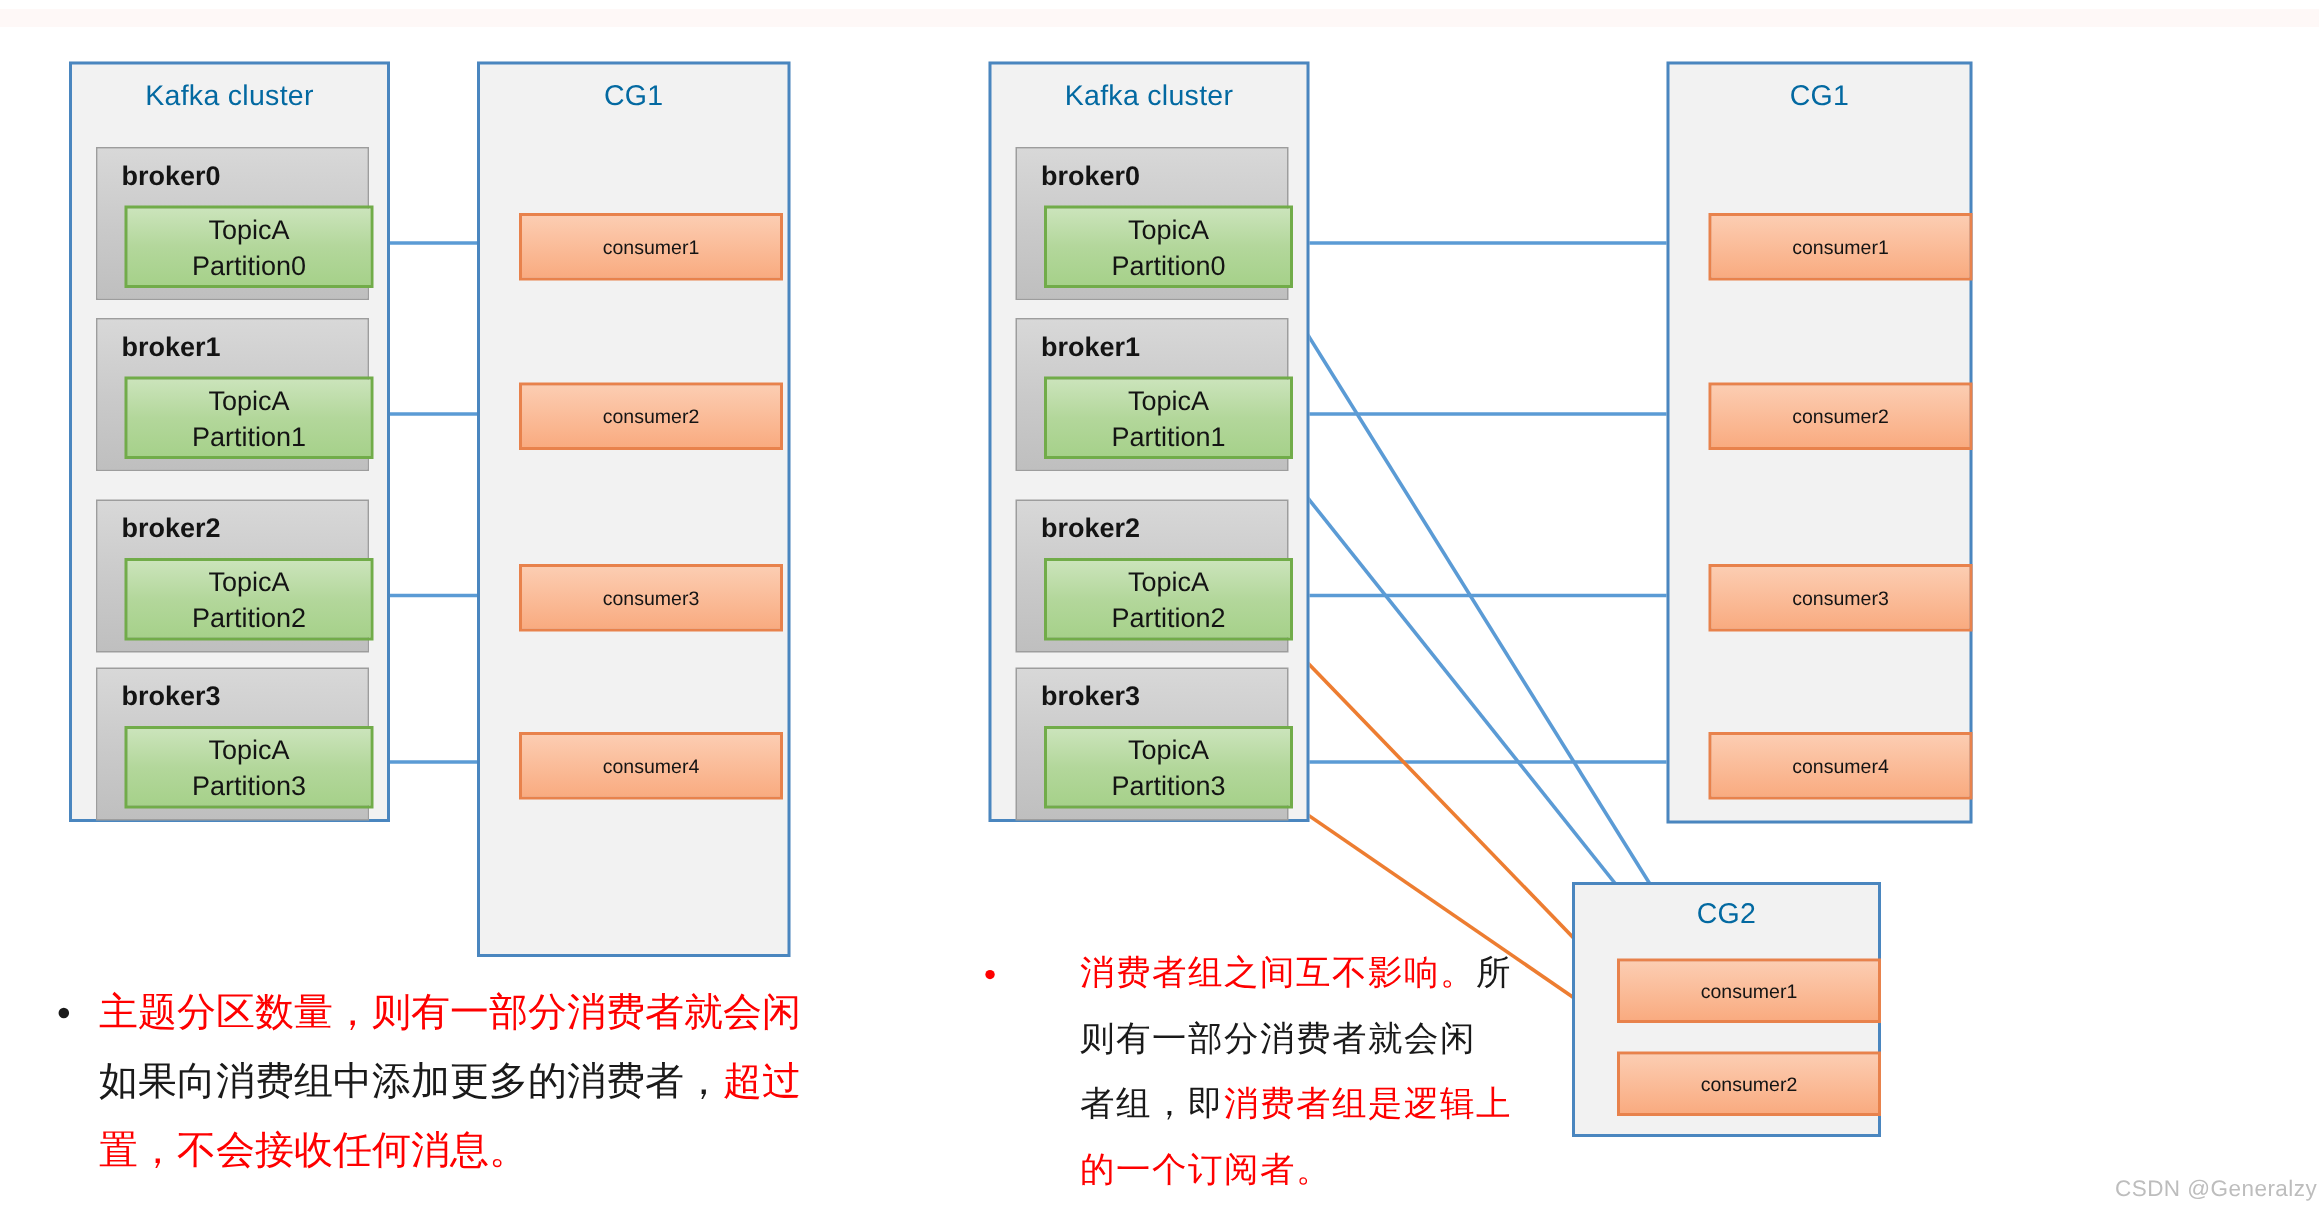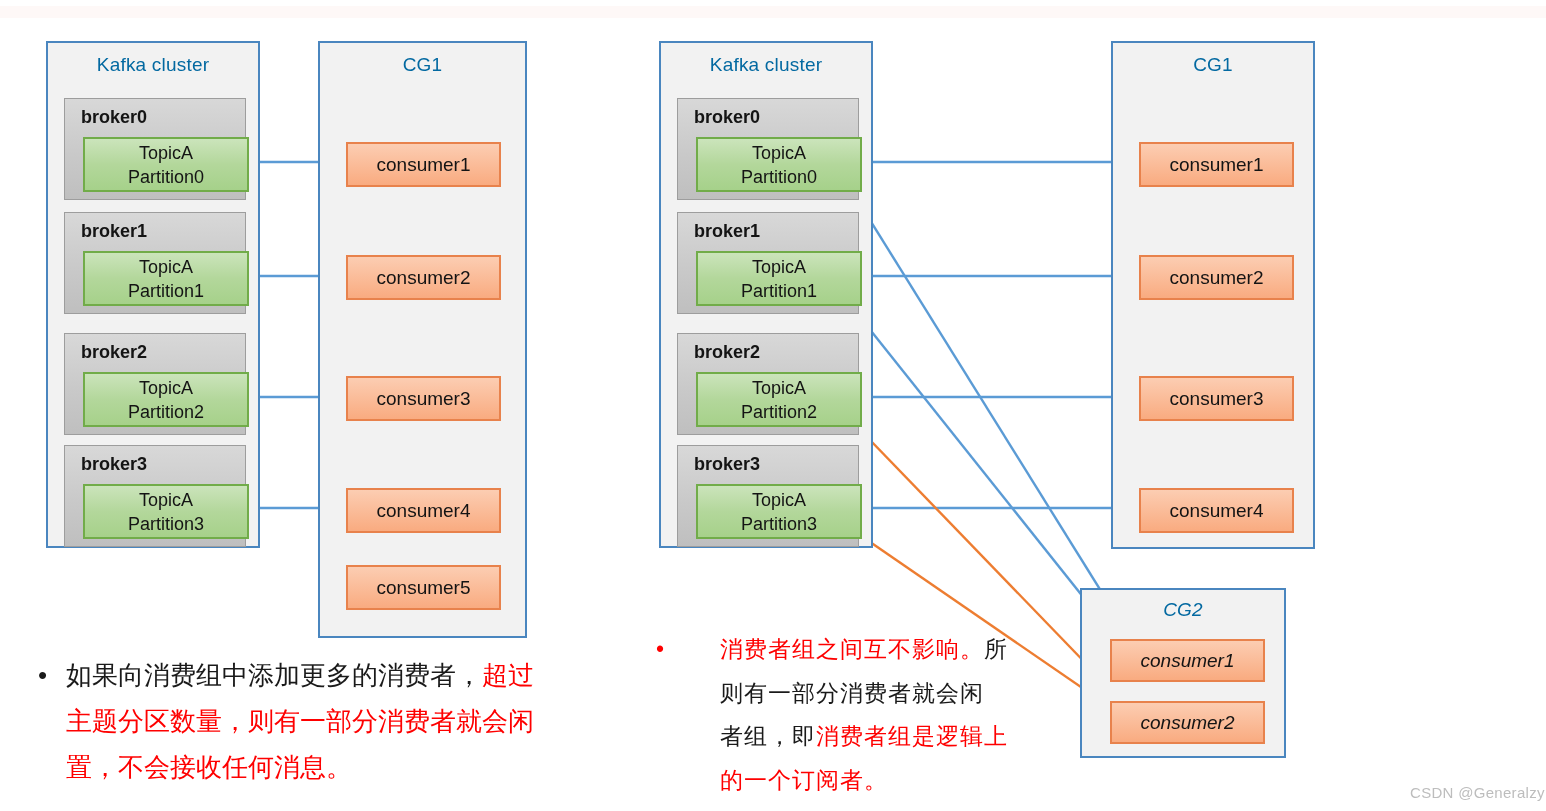"consumer1" .consumer { font-size: 19px -> 13px; width: 155px -> 176px }
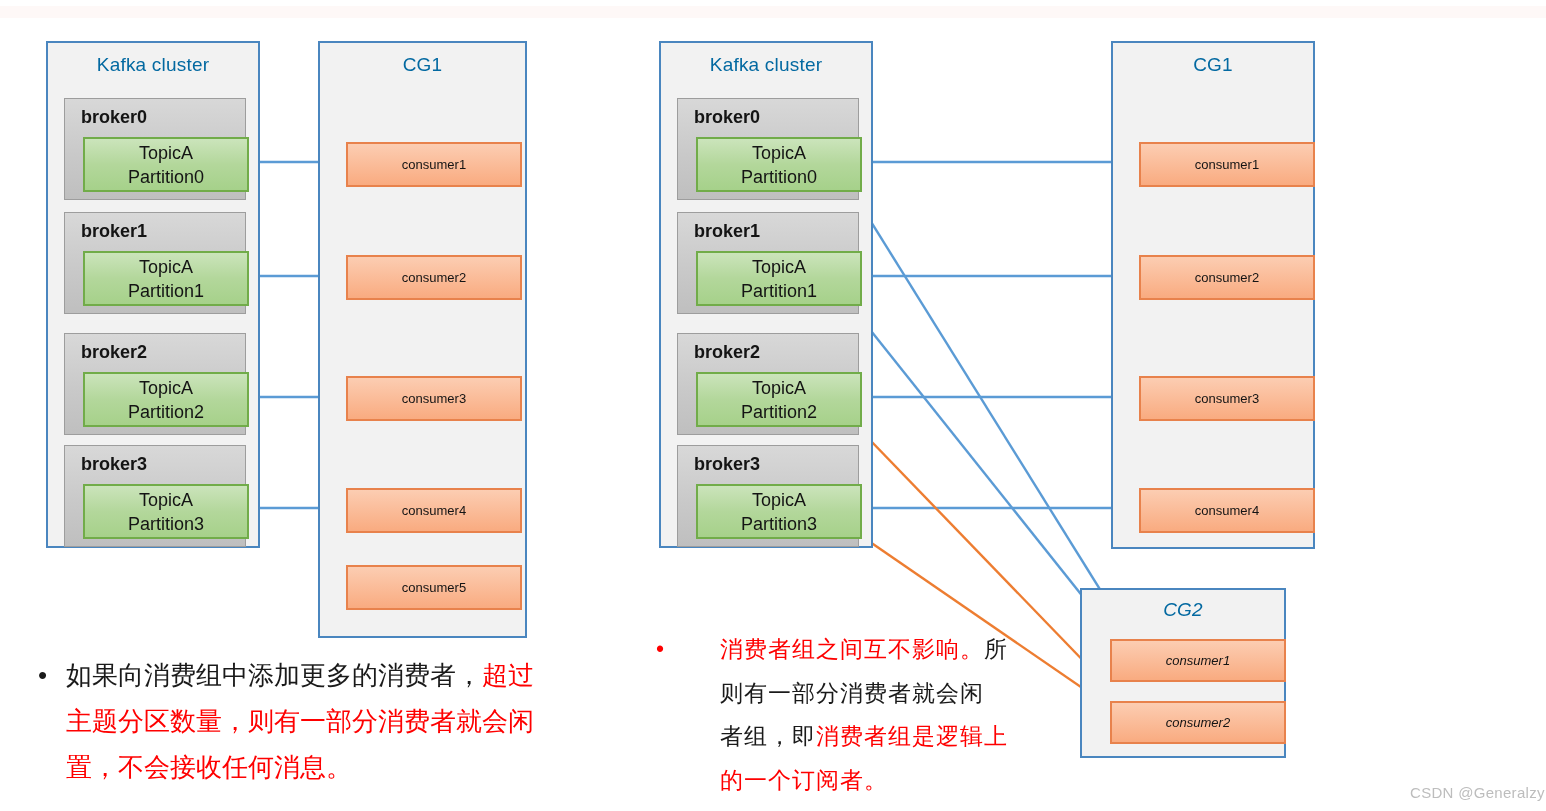"consumer5" div.consumer { html: <div>consumer5</div> -> none }
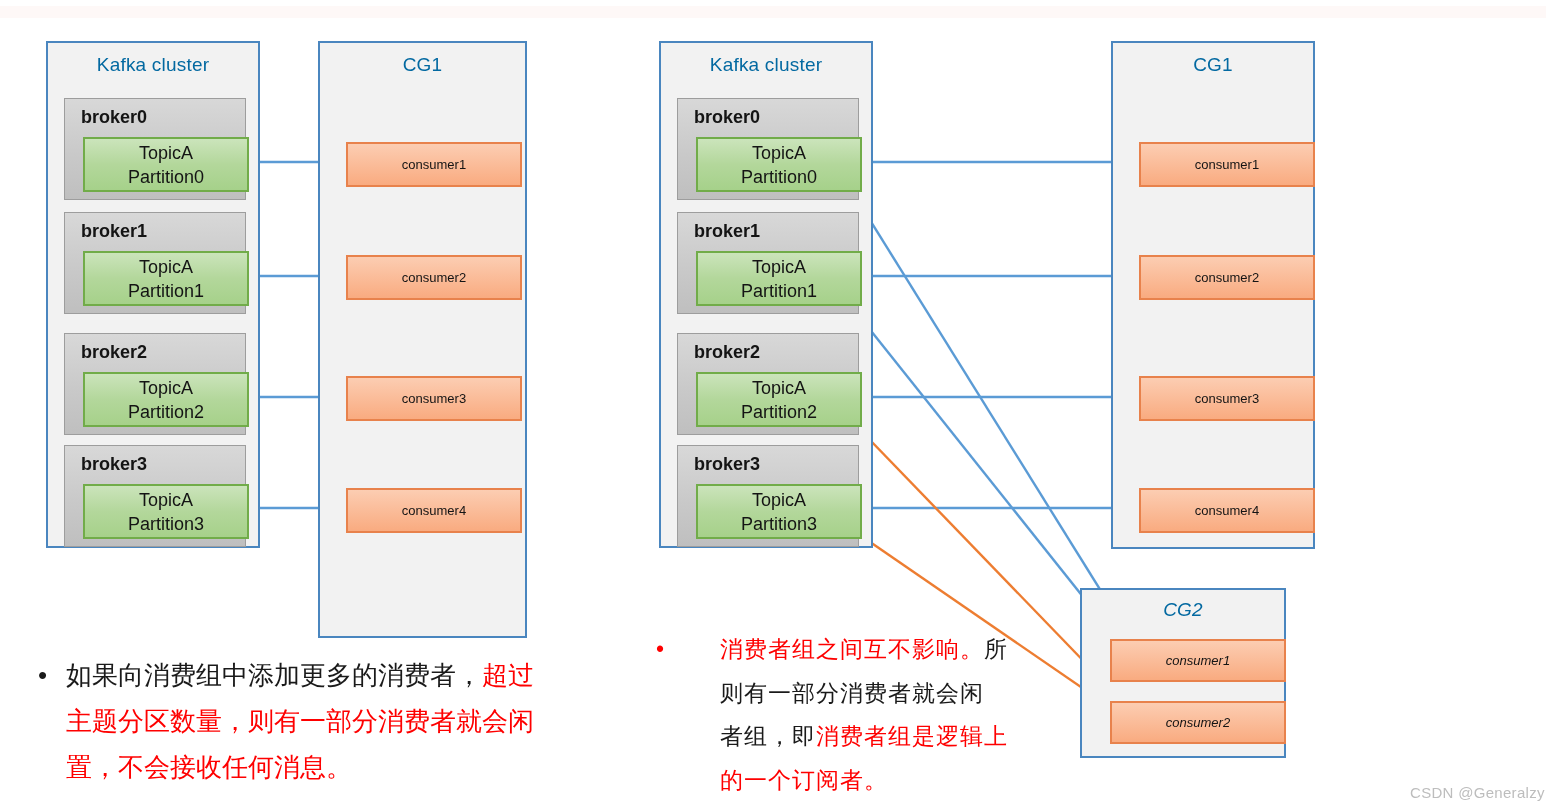"CG2" div.panel { font-style: italic -> none; left: 1080px -> 1048px }
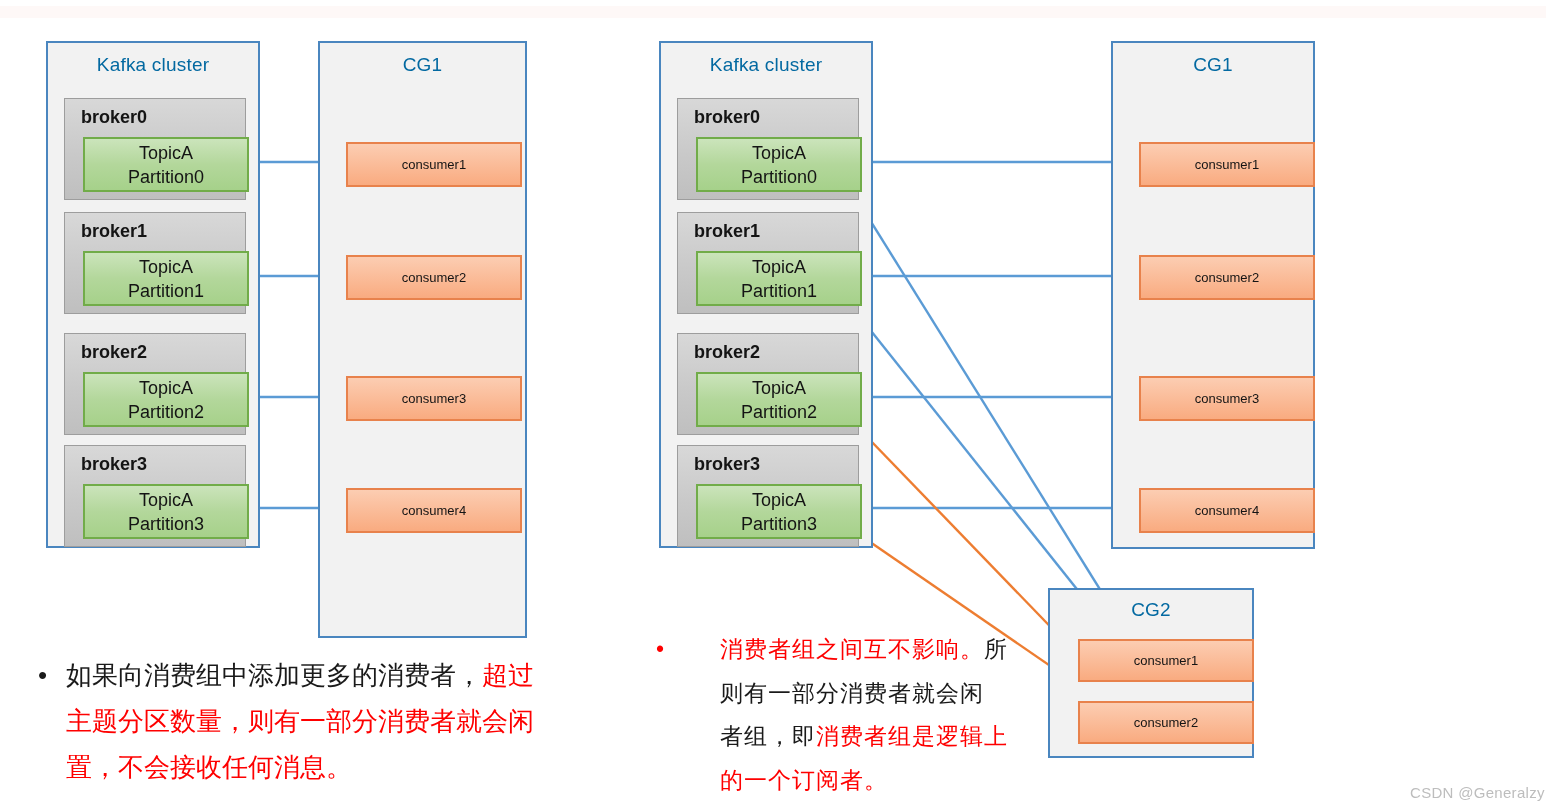"如果向消费组中添加更多的消费者，超过" div.nline { order: before "主题分区数量，则有一部分消费者就会闲" -> after "主题分区数量，则有一部分消费者就会闲" }
